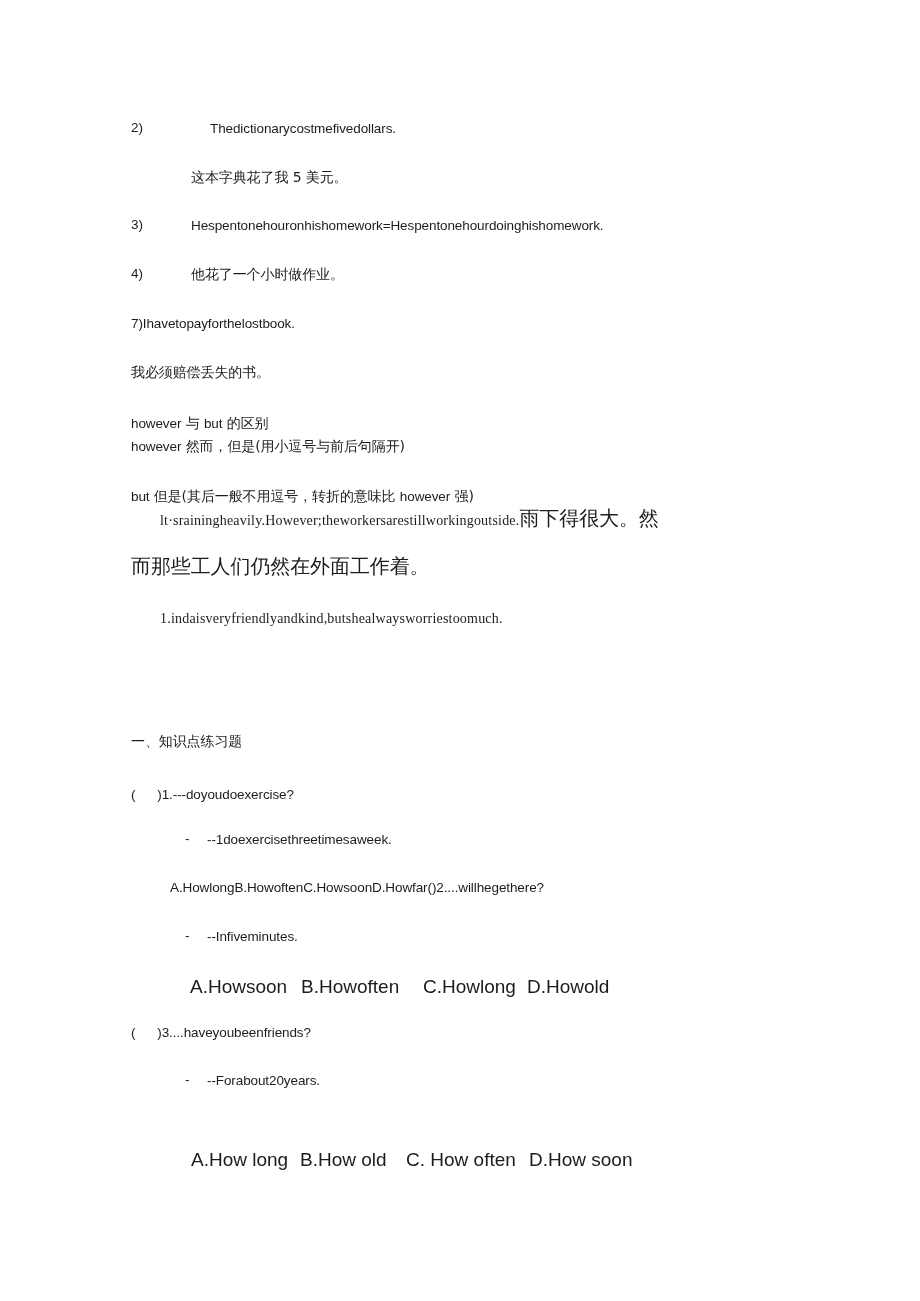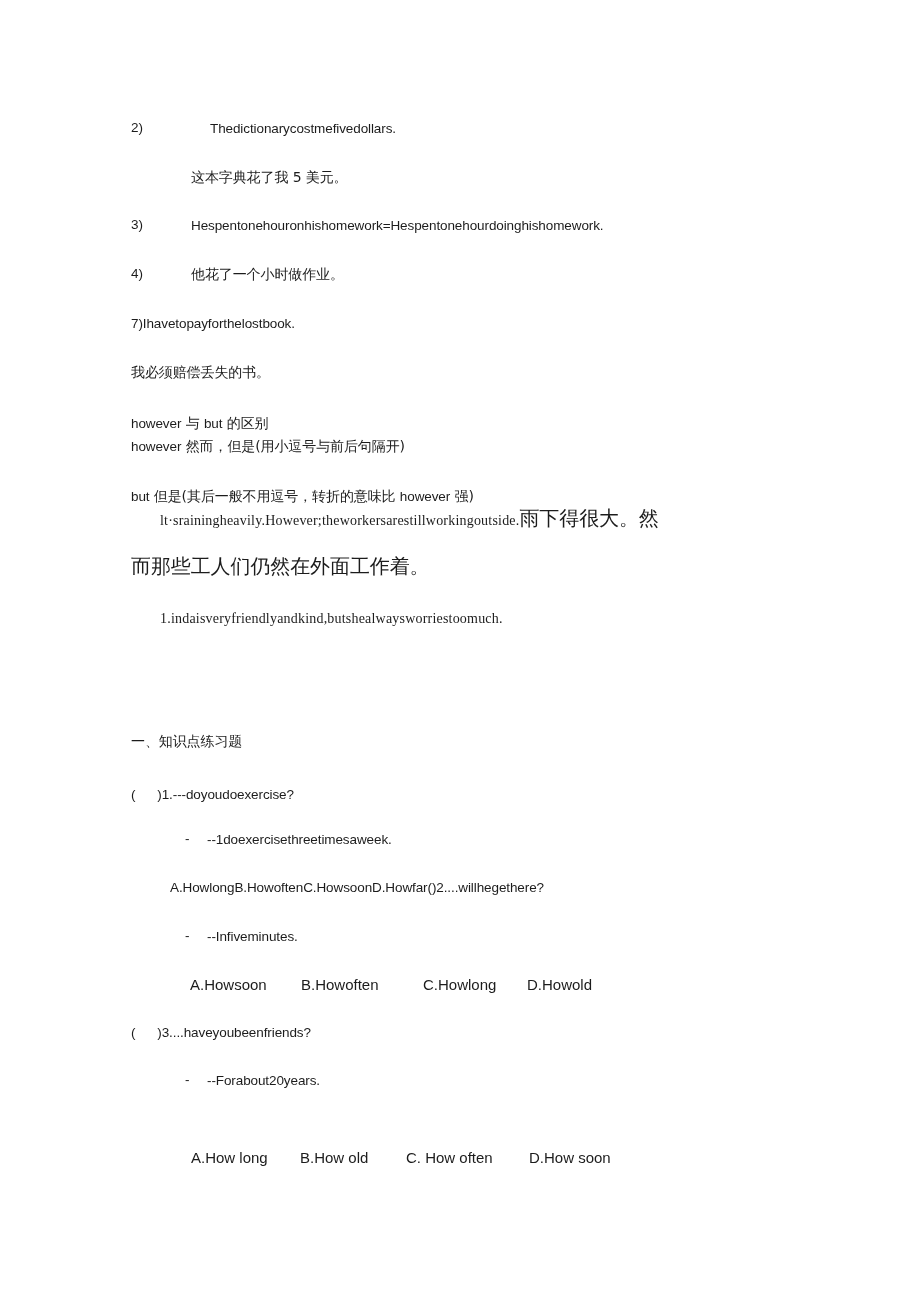"A.Howsoon" .opt { font-size: 15px -> 19px }
